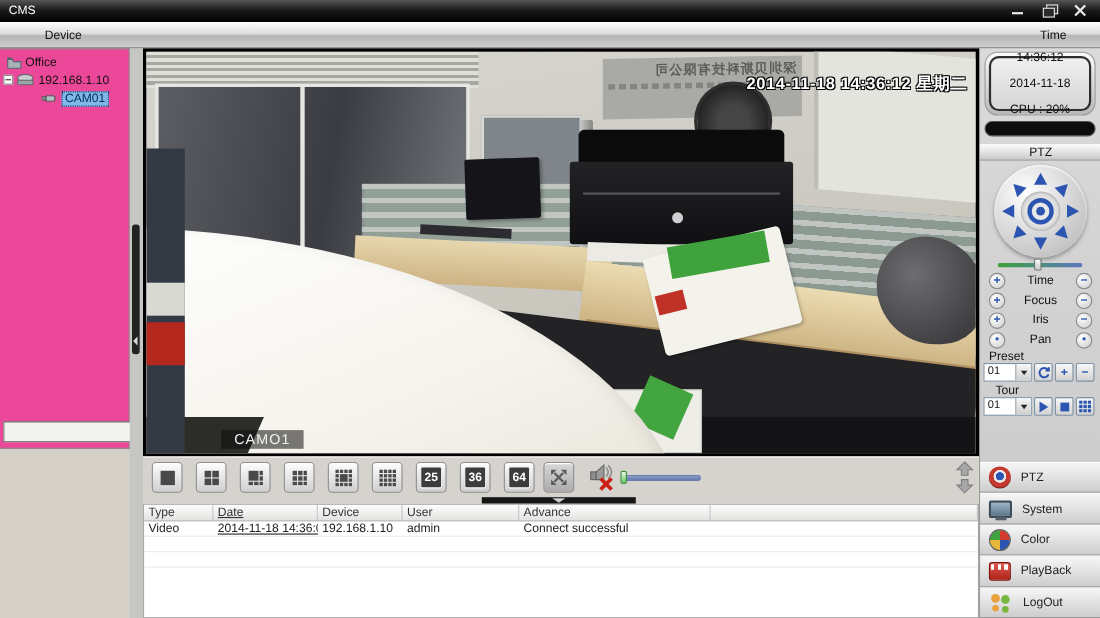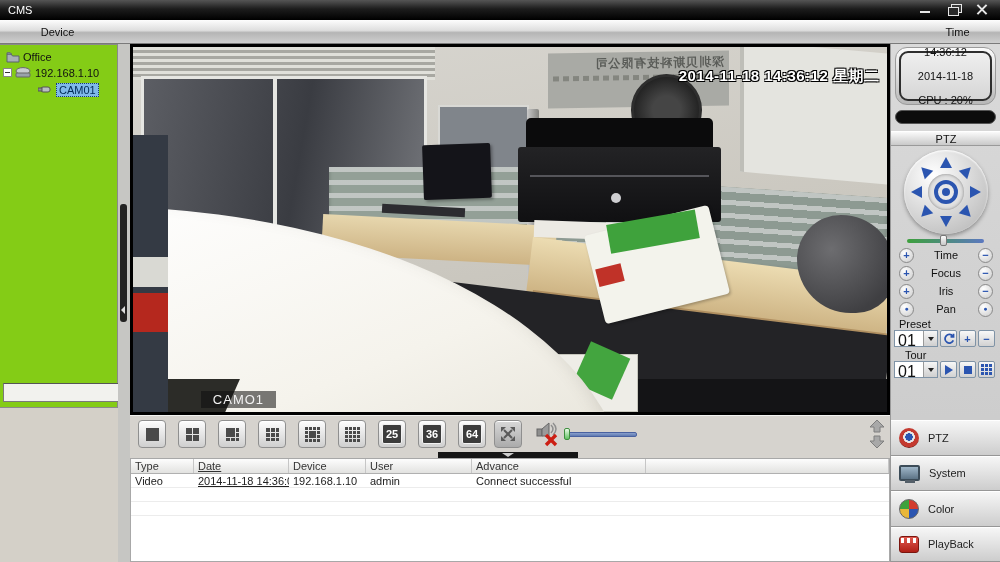"Office" .sidebar { background: #84cc16 -> #ec4899 }
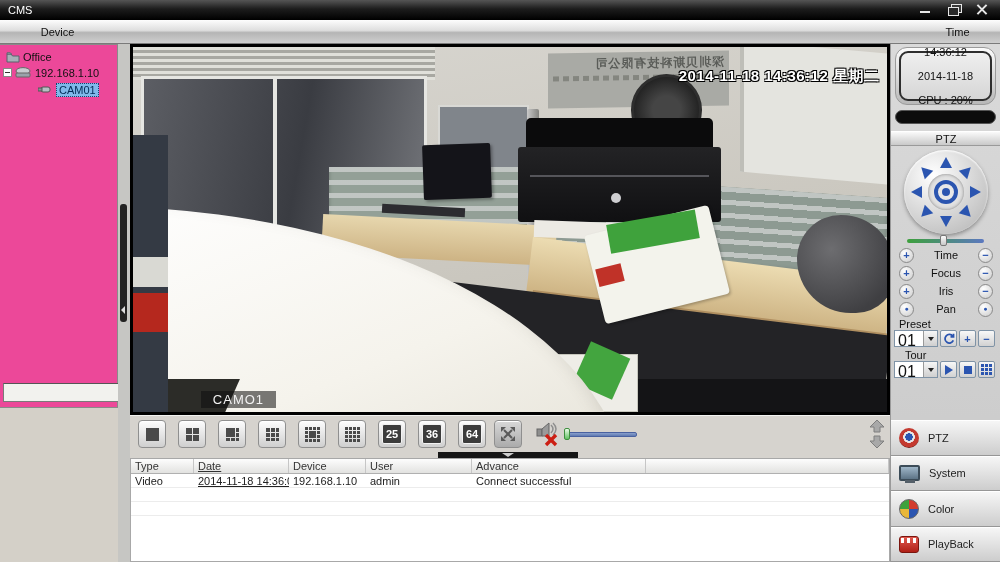"01" .sel { font-size: 16px -> 10px }
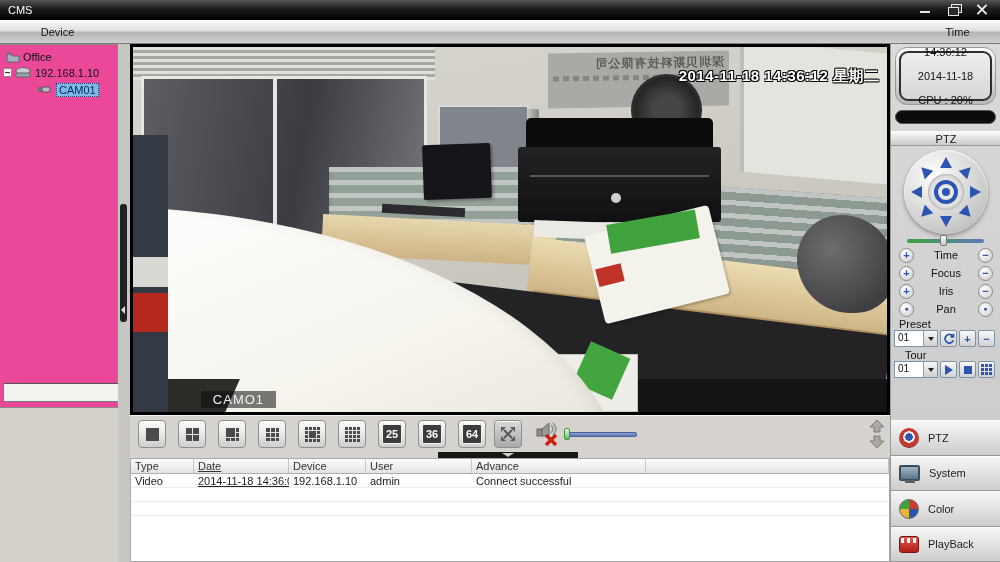"LogOut" div.rmenu-btn { html: none -> <div> <div></div> <span>LogOut</span> </div> }
